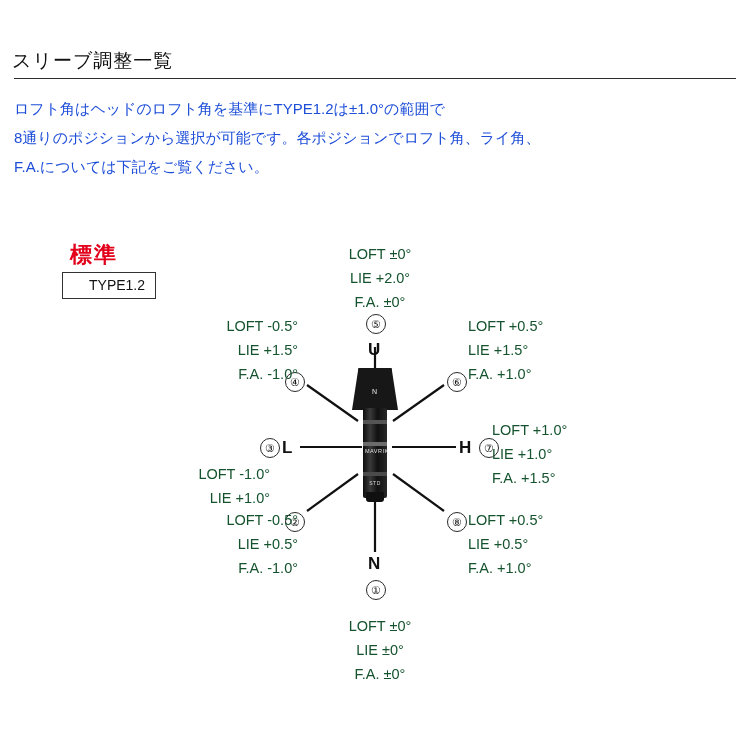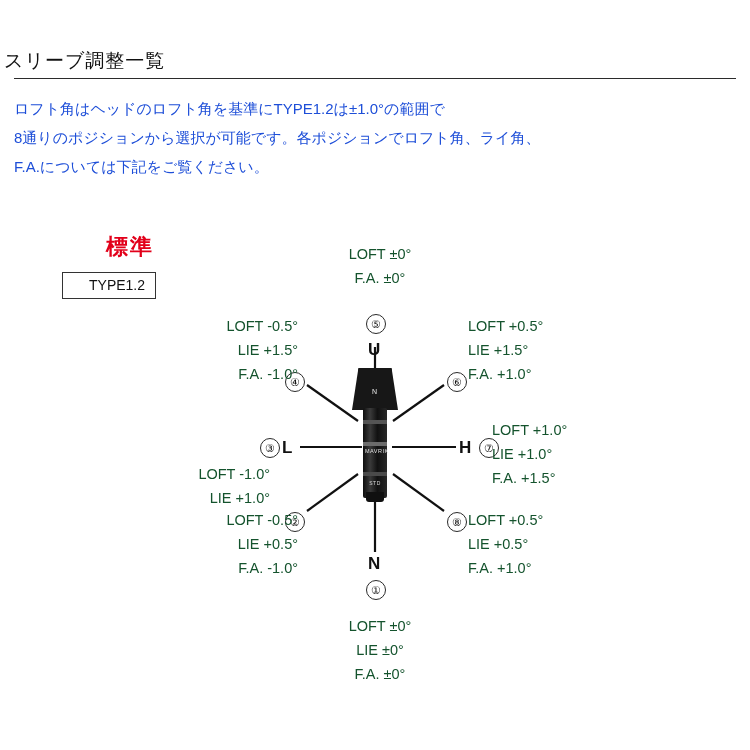"スリーブ調整一覧" .title { left: 4px -> 12px }
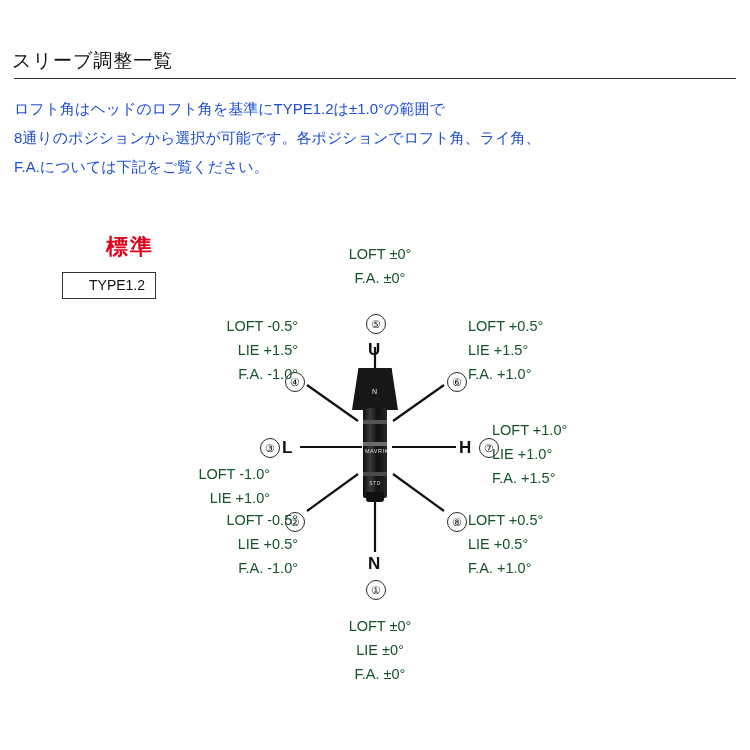"標準" .std-label { margin-left: 36px -> none; top: 232px -> 240px }
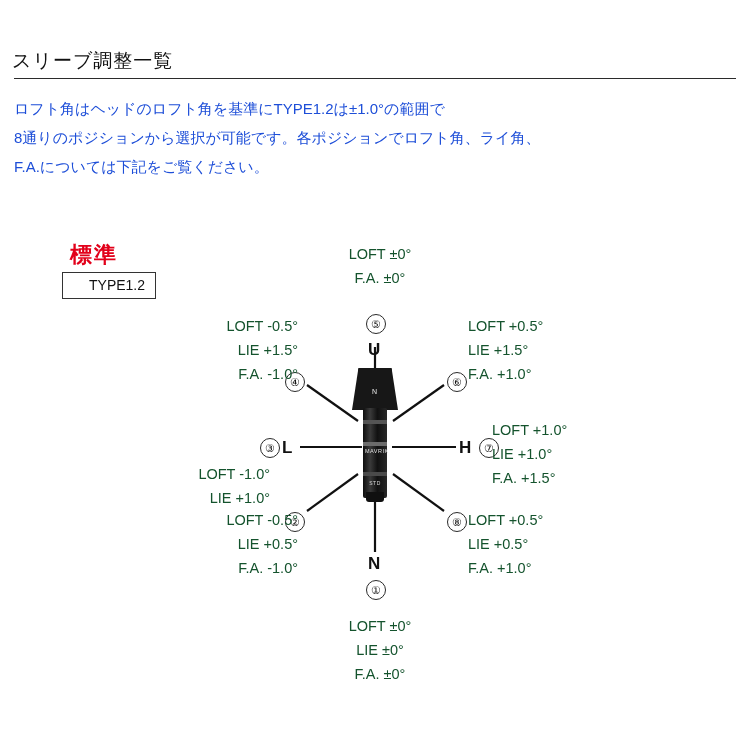"LIE +2.0°" div { html: none -> <div>LIE +2.0°</div> }
